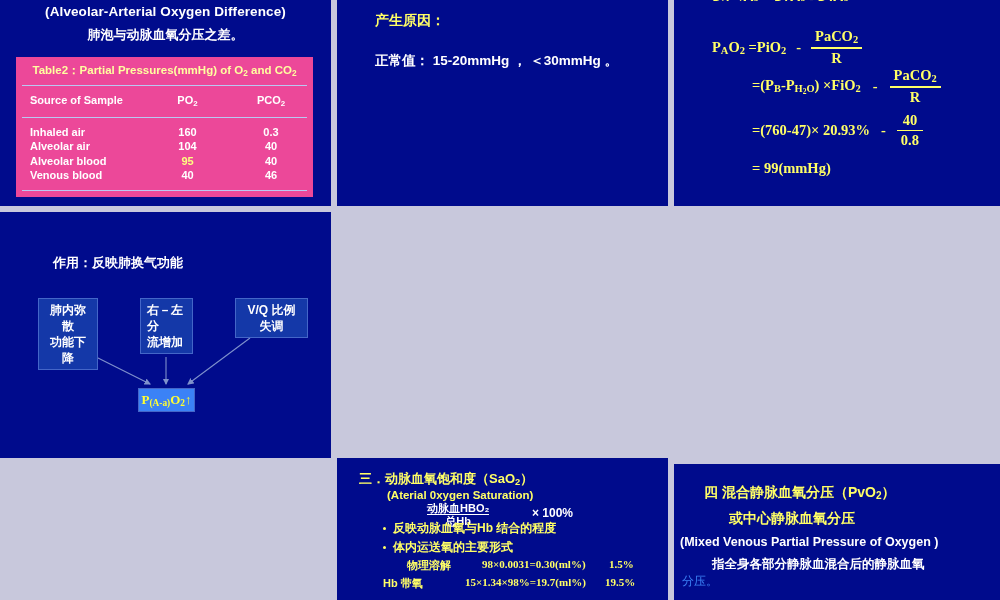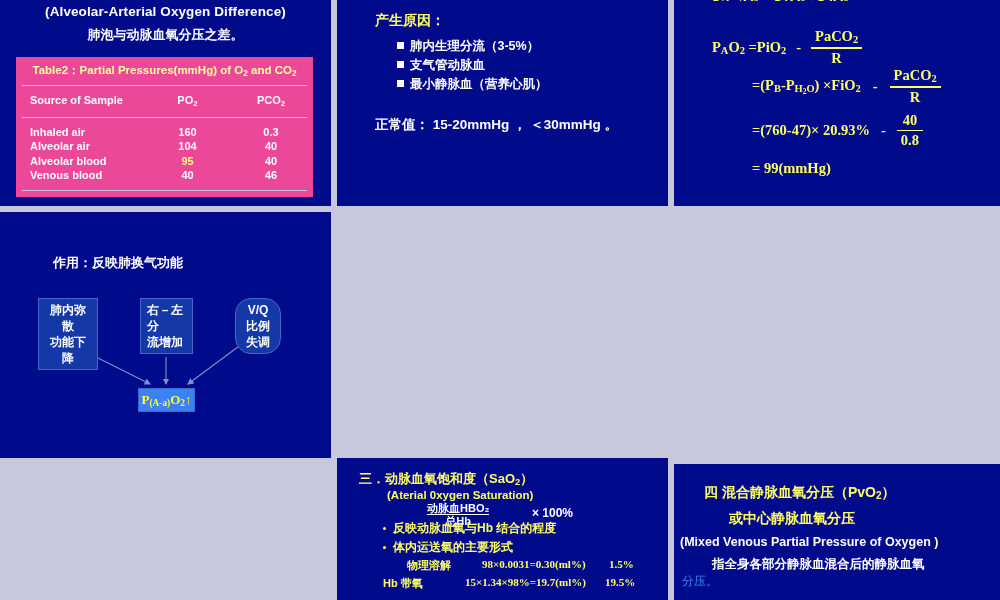"肺内生理分流（3-5%）" div.s2-list { html: <div> <div> <span></span> <span>肺内生理分流（3-5%）</span> </div> <div> <span></span> <span>支气管动脉血</span> </div> <div> <span></span> <span>最小静脉血（营养心肌）</span> </div> </div> -> none }
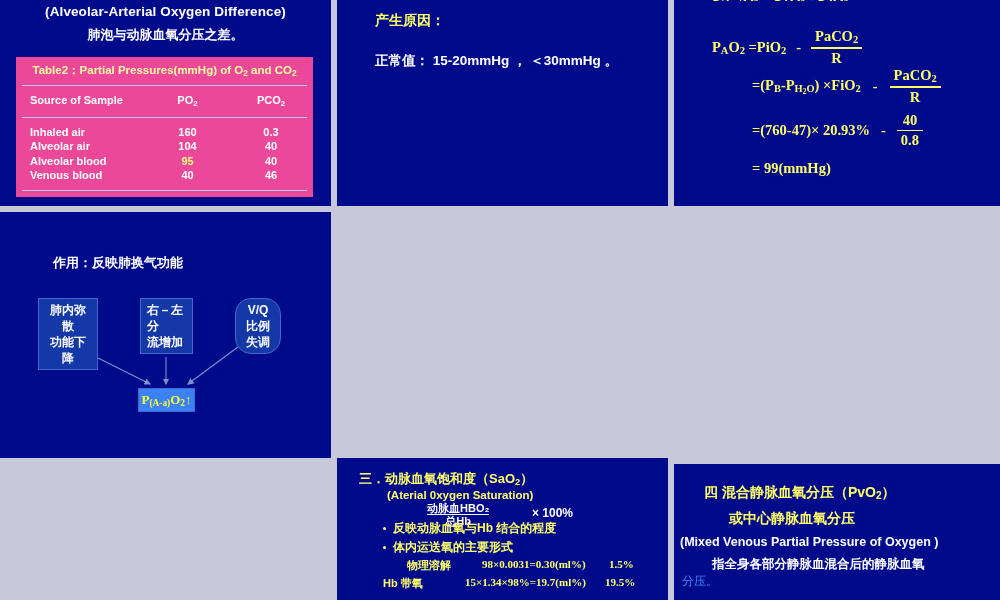"V/Q 比例" .fb3 { border-radius: 16px -> none; width: 46px -> 73px }
